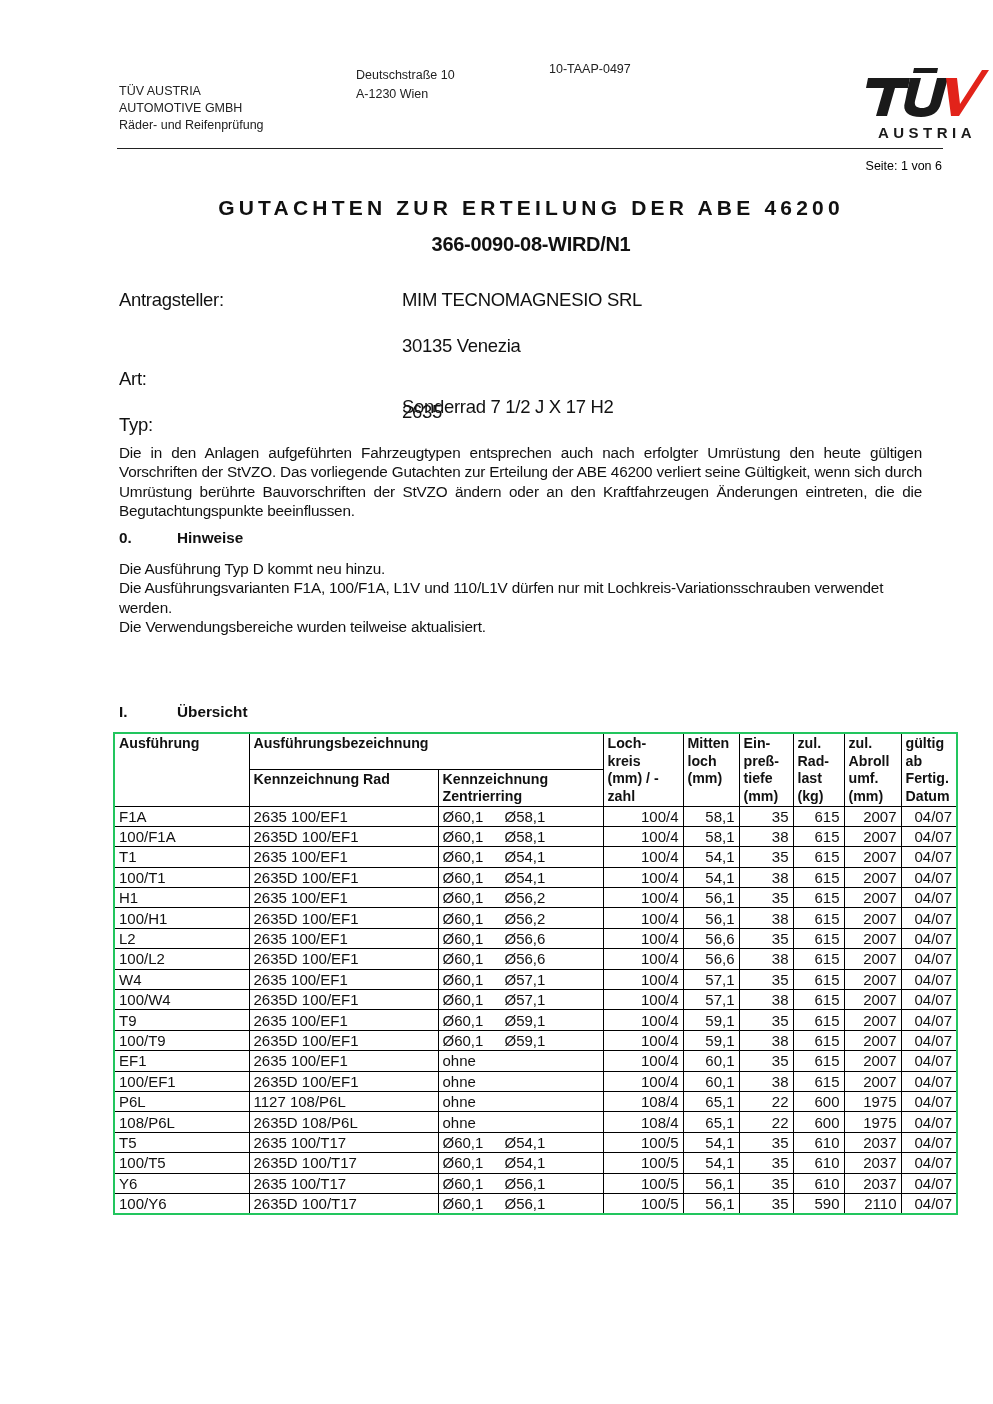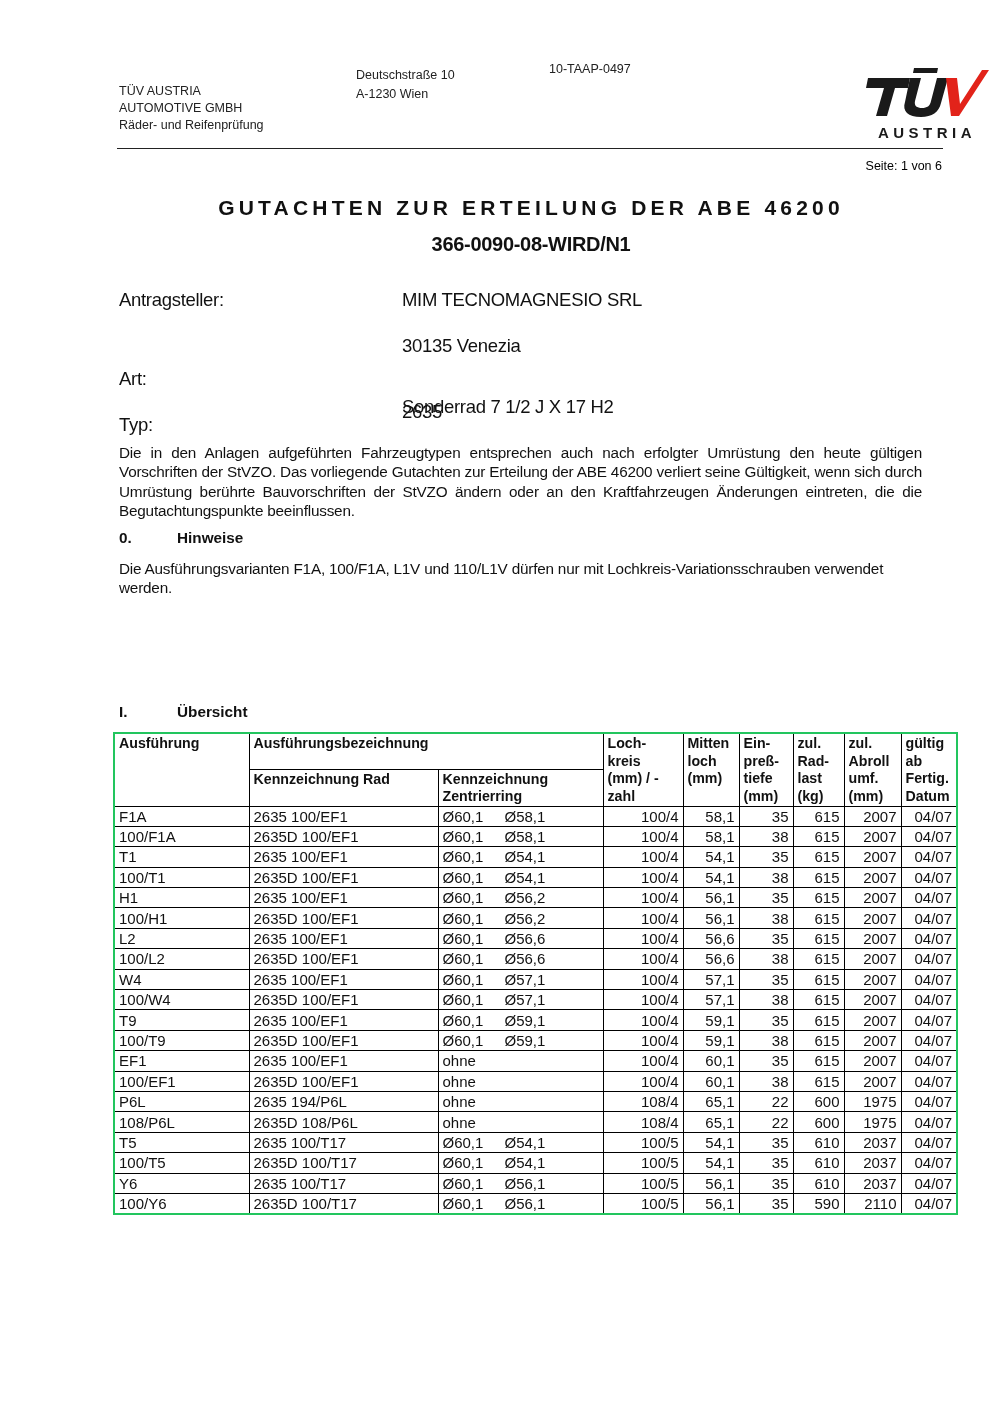"Die Ausführung Typ D kommt" div { html: none -> <div>Die Ausführung Typ D kommt neu hinzu.</div> }
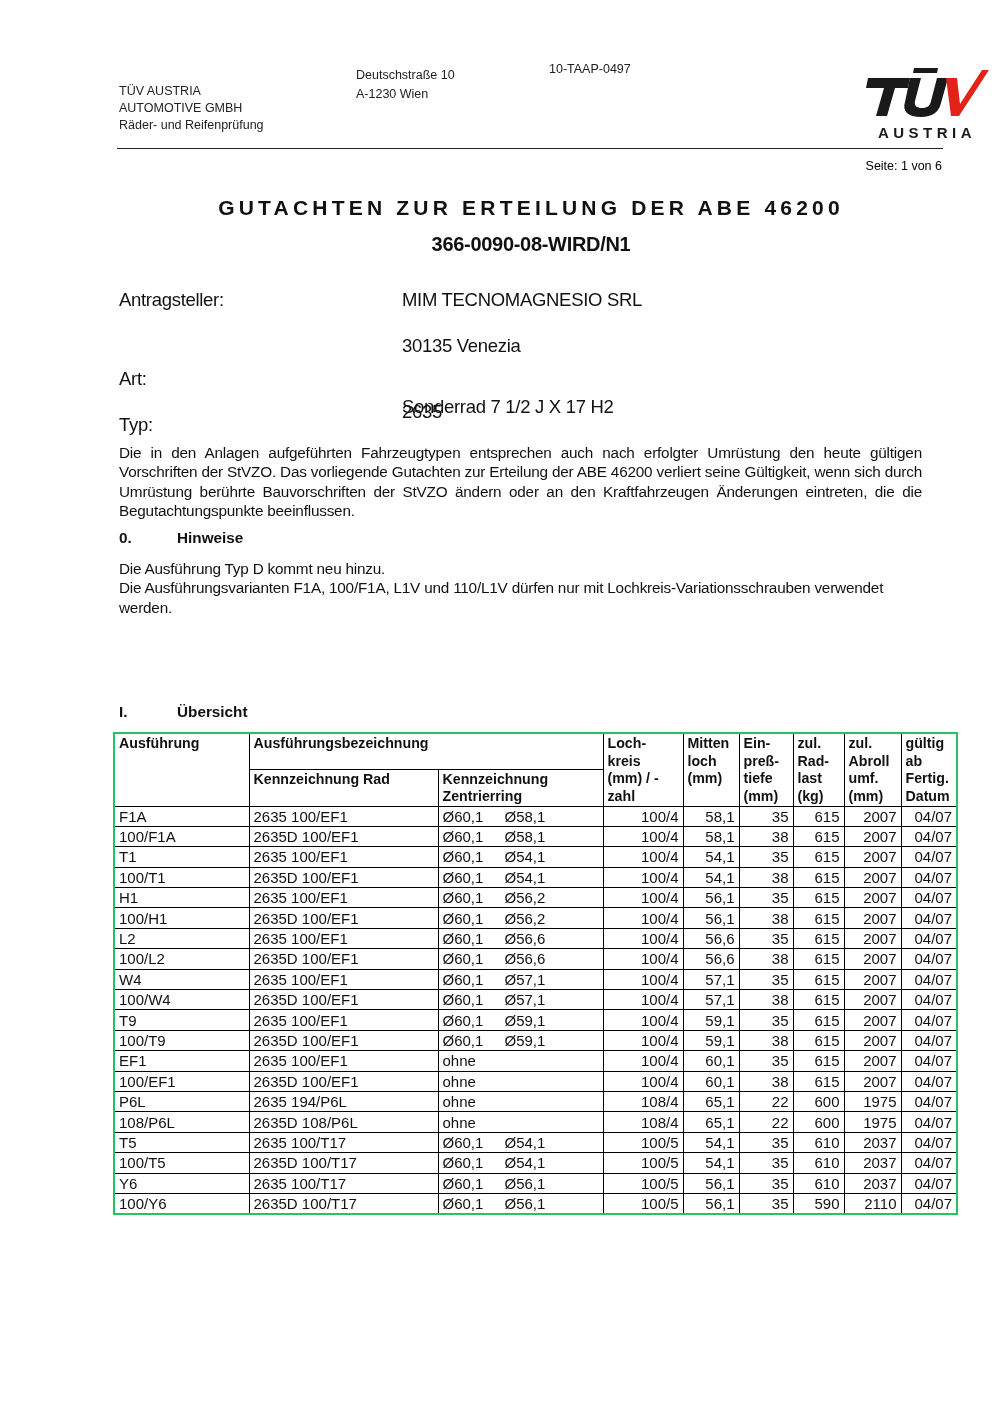"Die Verwendungsbereiche wurden teilweise" div { html: none -> <div>Die Verwendungsbereiche wurden teilweise aktualisiert.</div> }
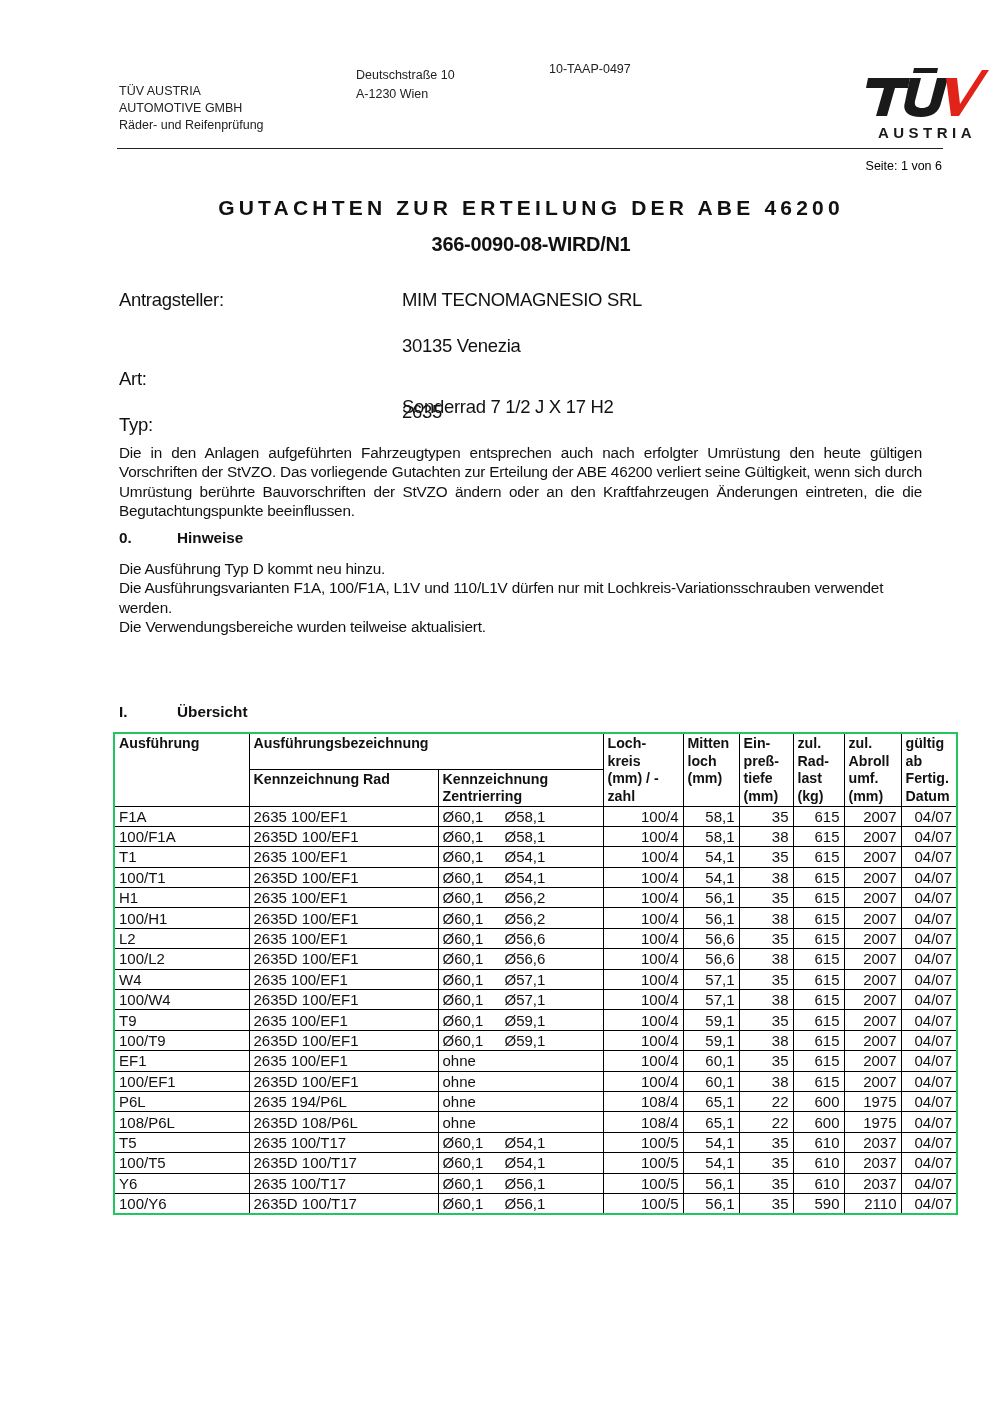"2635 194/P6L" td { text: 2635 194/P6L -> 1127 108/P6L }
